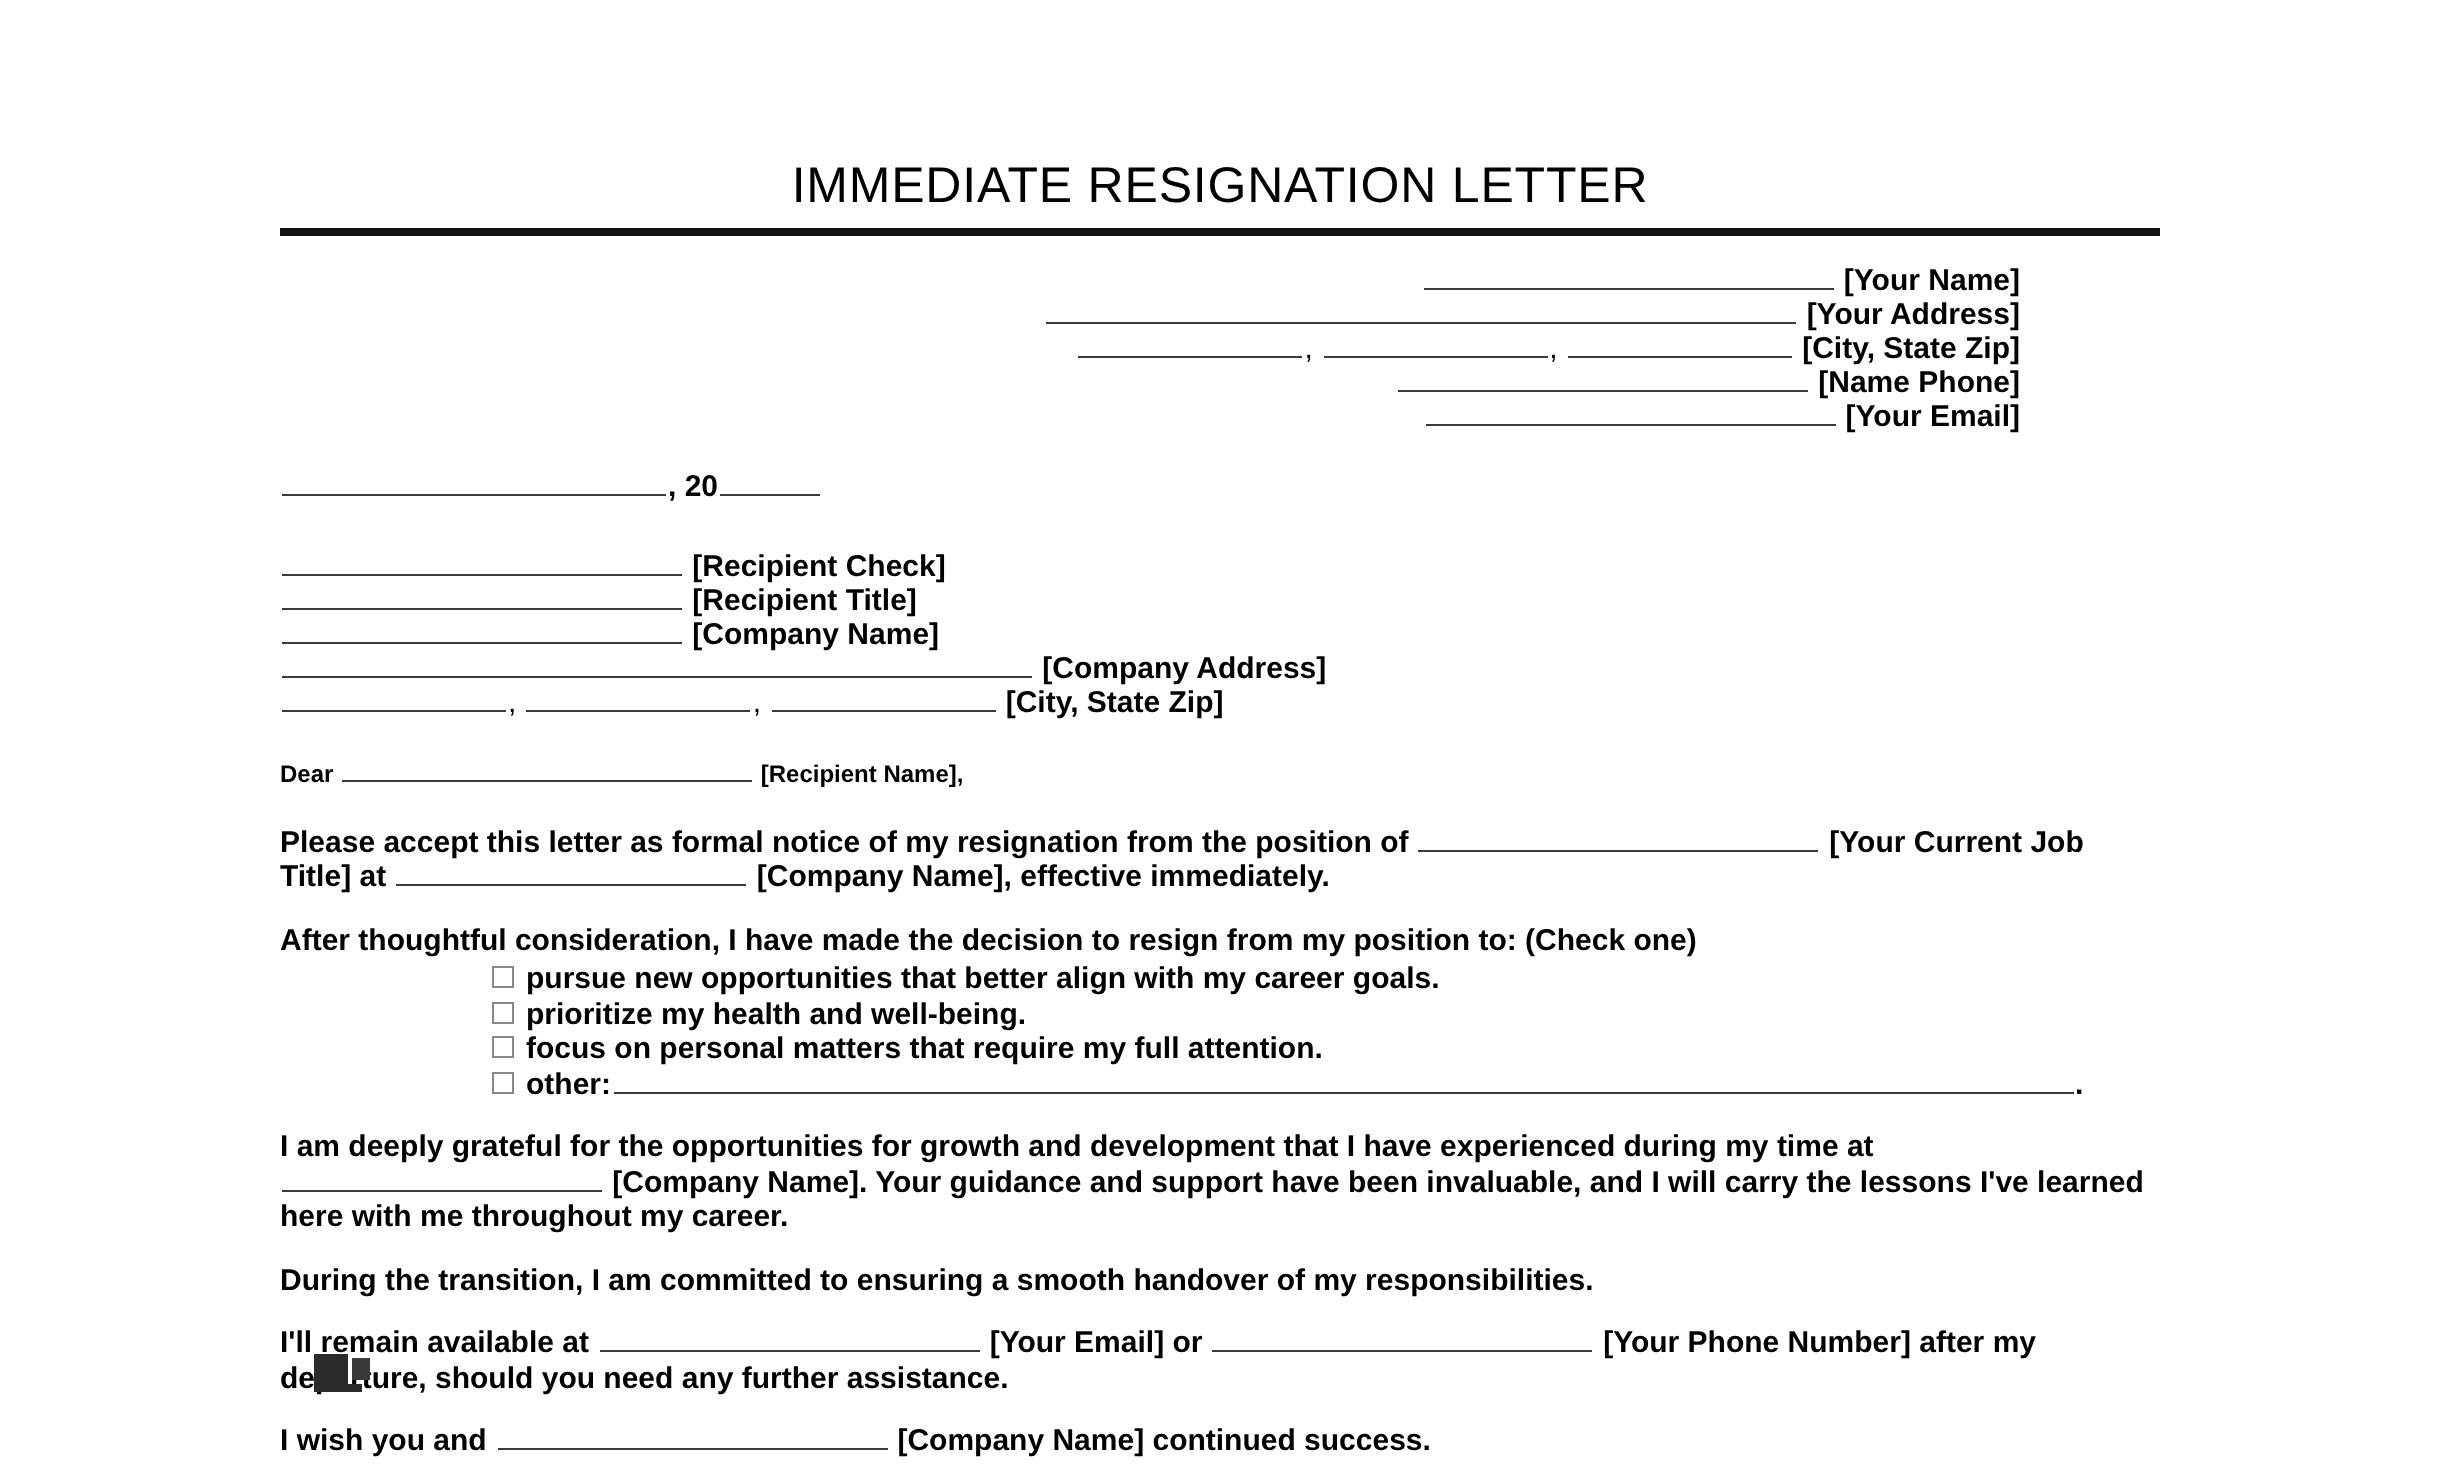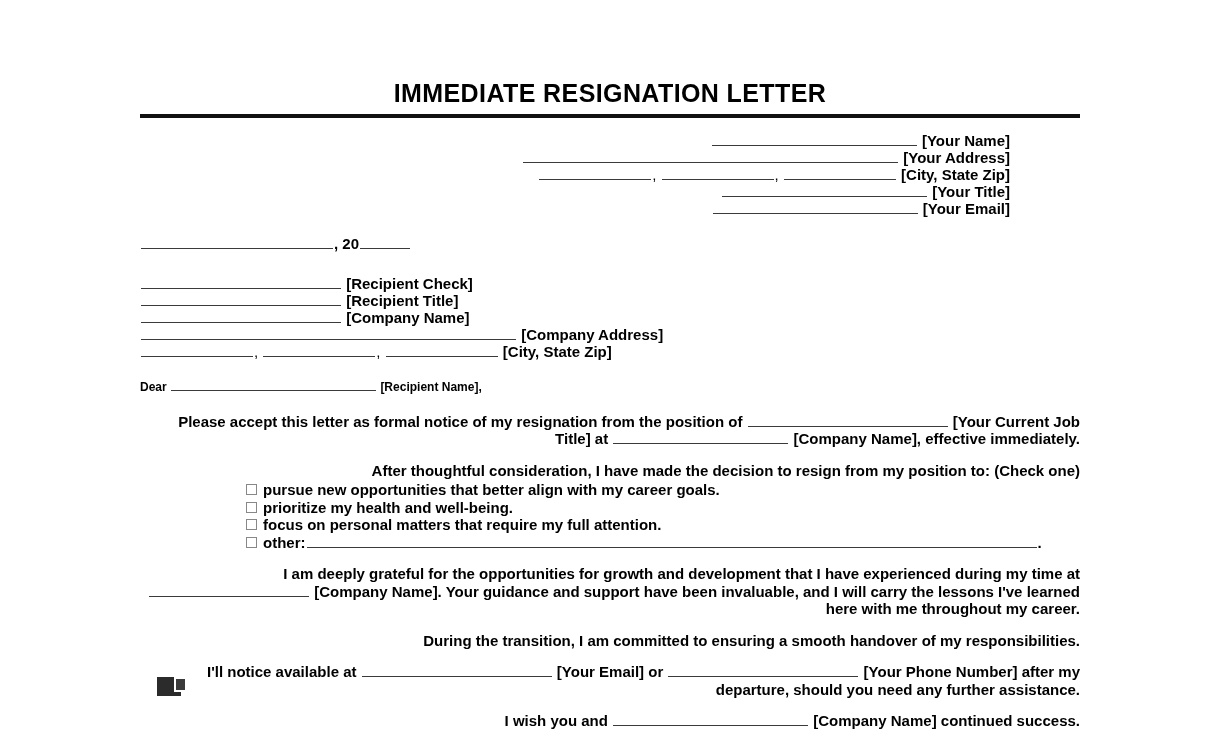"IMMEDIATE RESIGNATION LETTER" .doc-title { font-weight: bold -> normal }
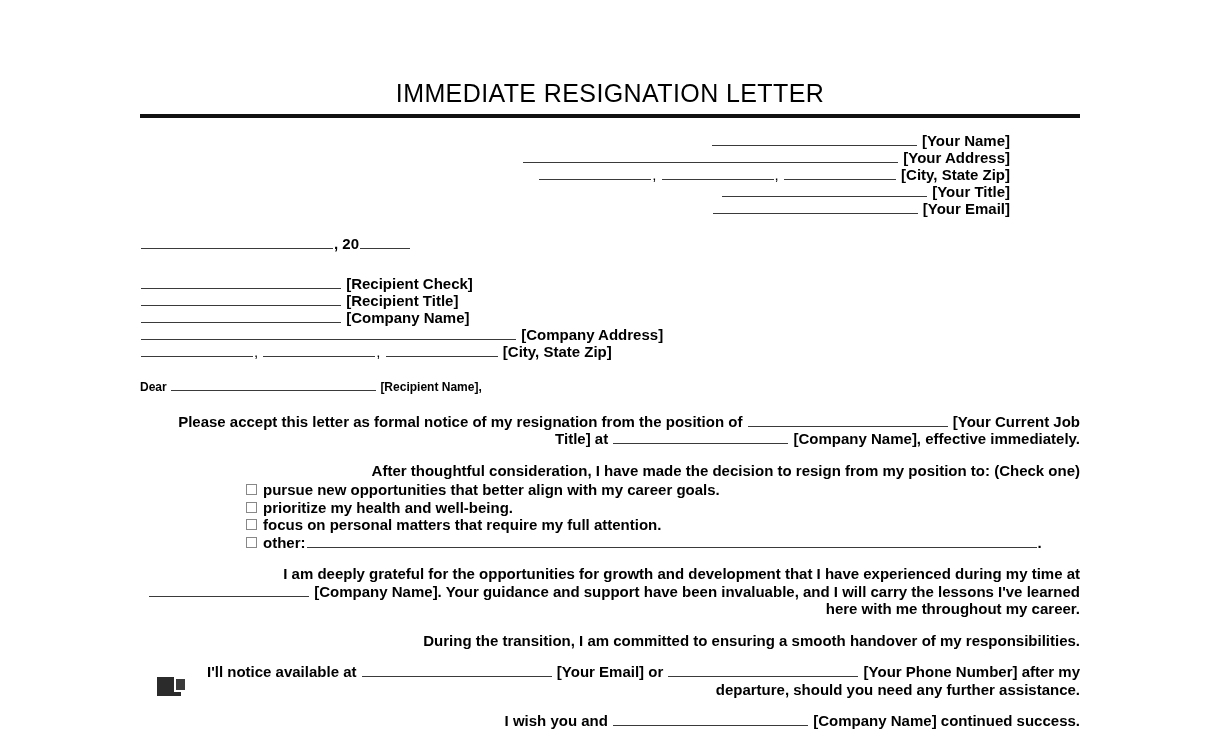"[Your Title]" span.lbl { text: Your Title -> Name Phone }
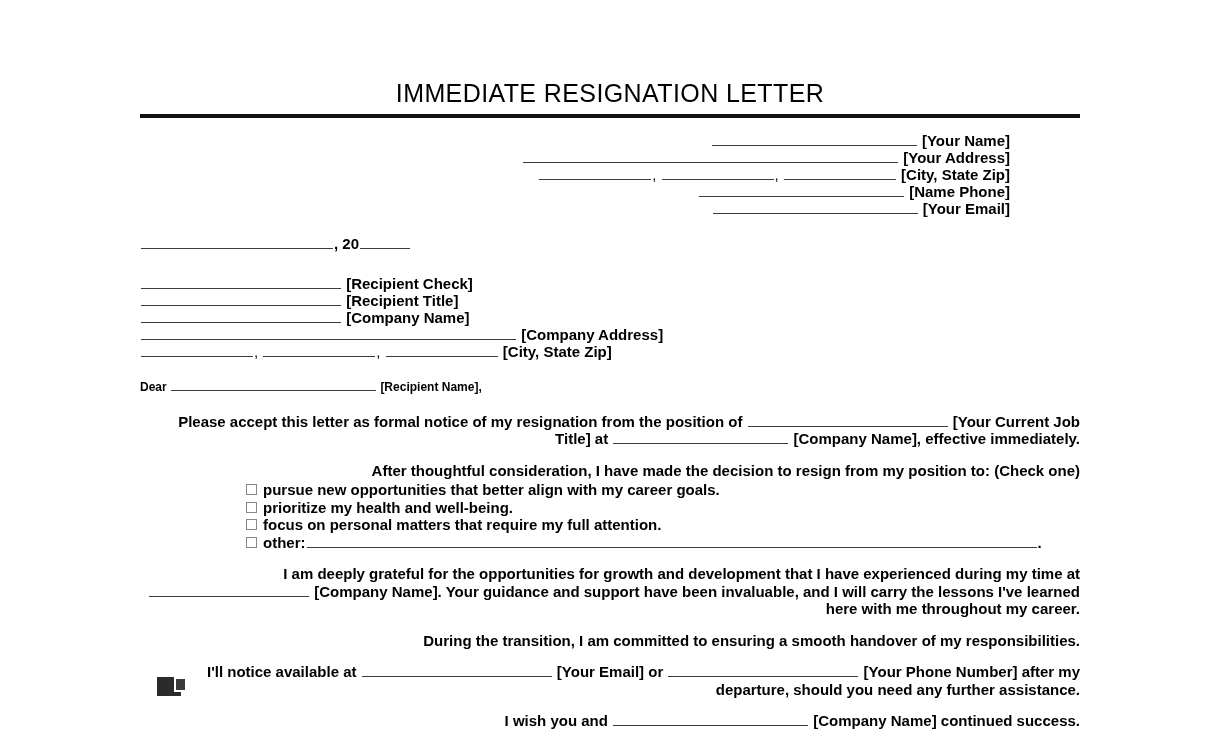"Please accept this letter as" .para { text-align: right -> left }
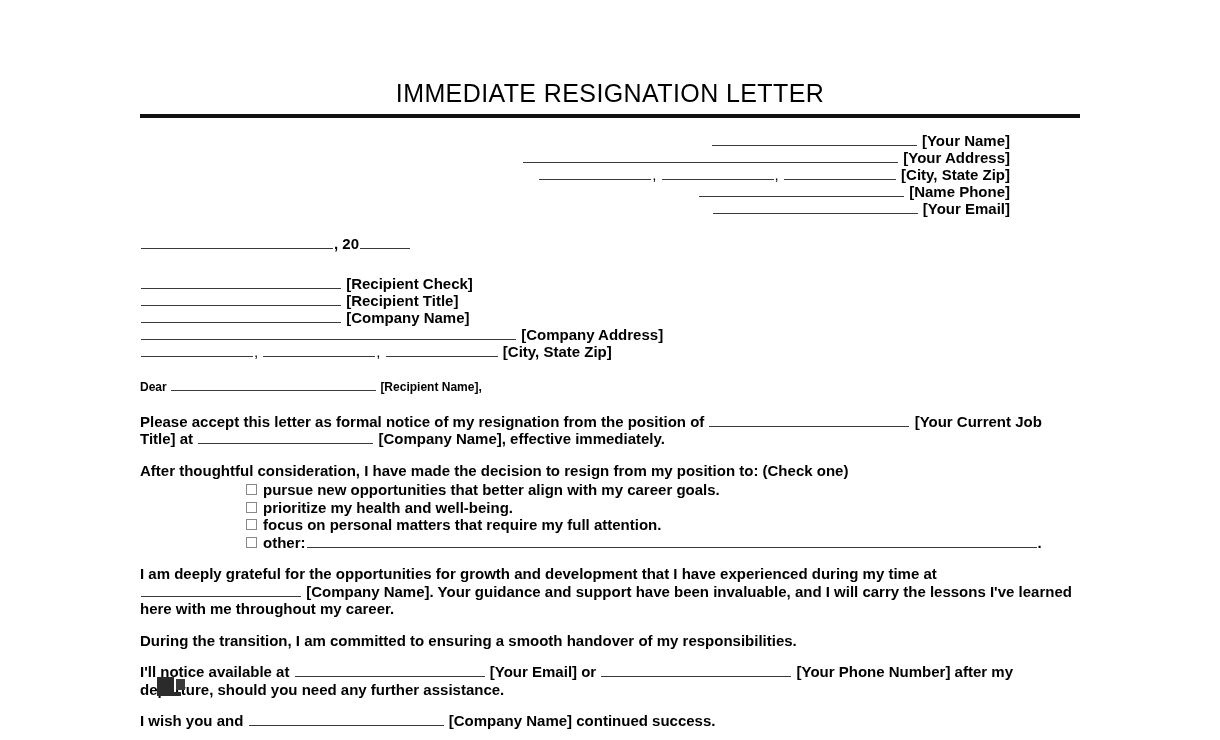"I'll notice available at" span { text: notice -> remain }
